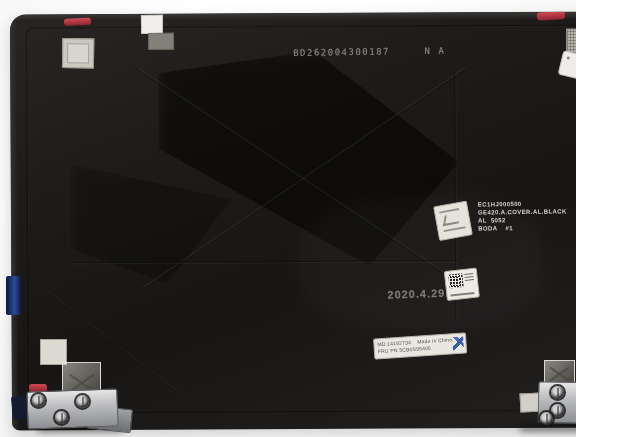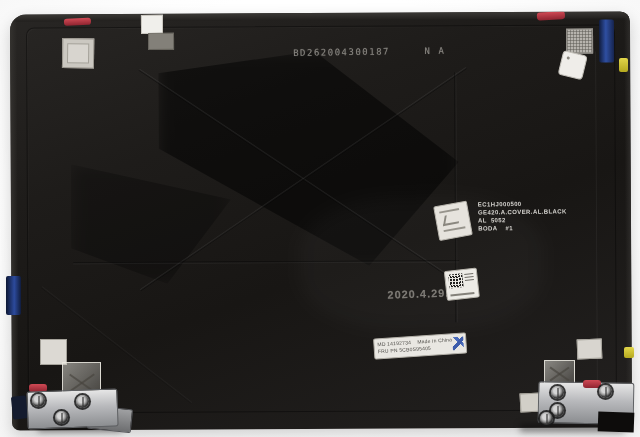"BD262004300187 N A" .stage { width: 640px -> 576px }
